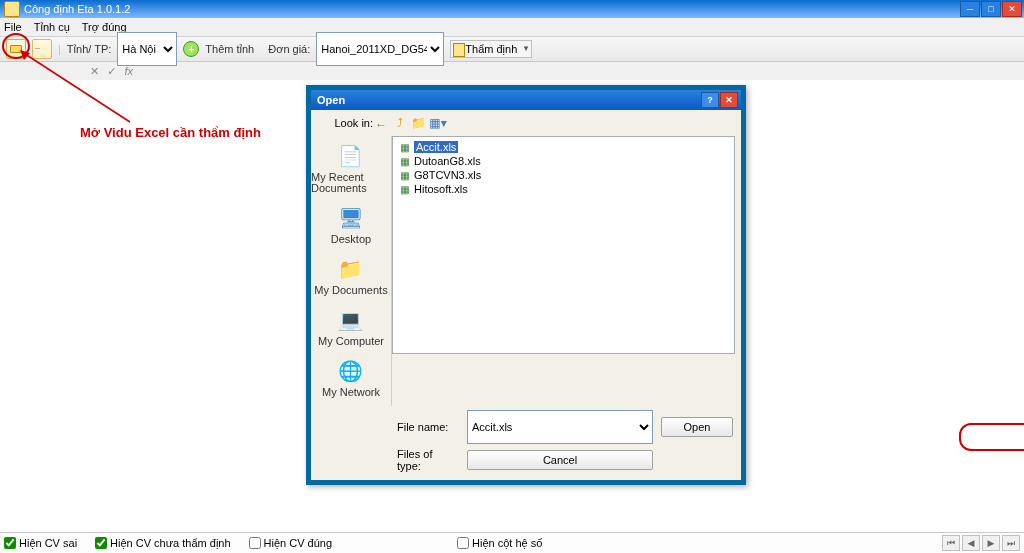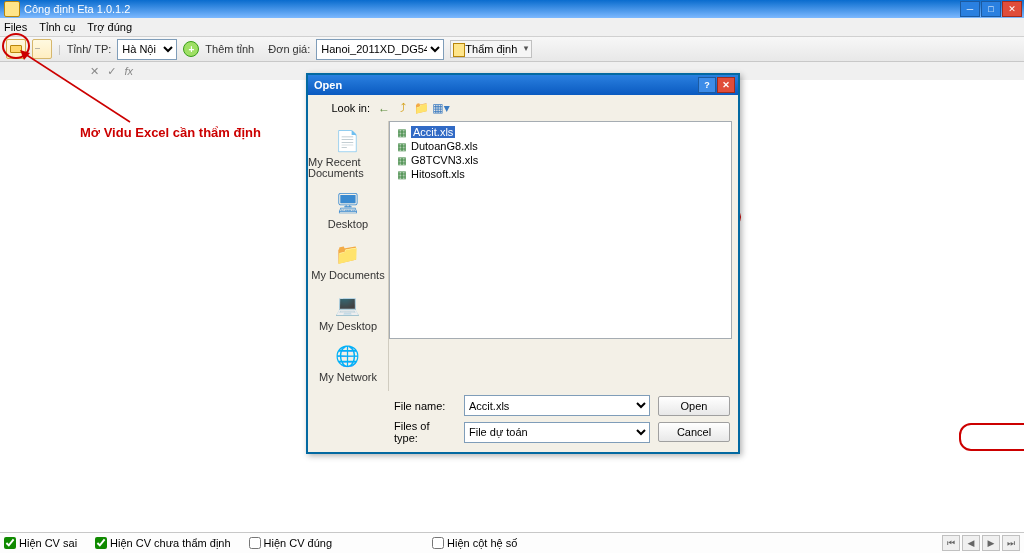"Files" span { text: Files -> File }
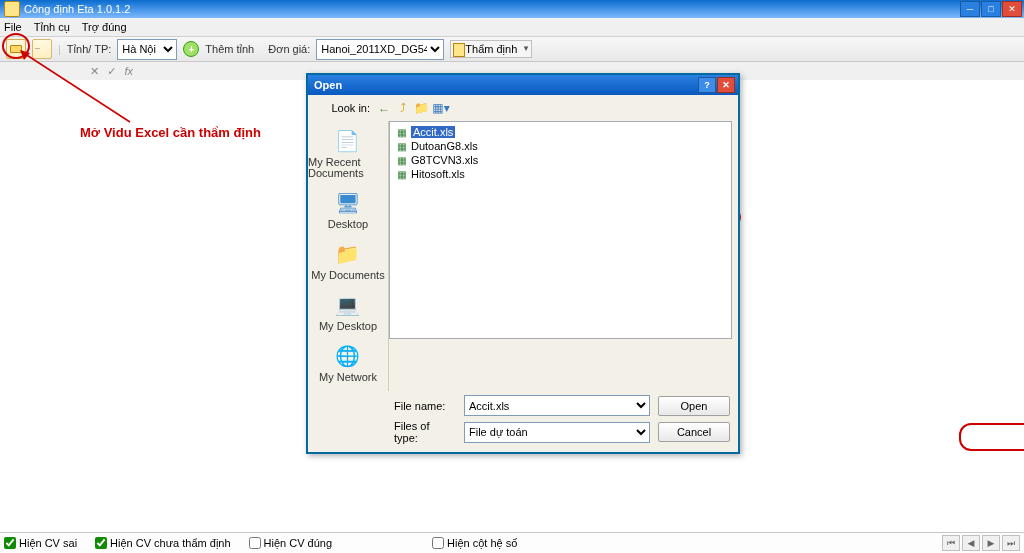"Hà Nội" .combo { height: 21px -> 34px }
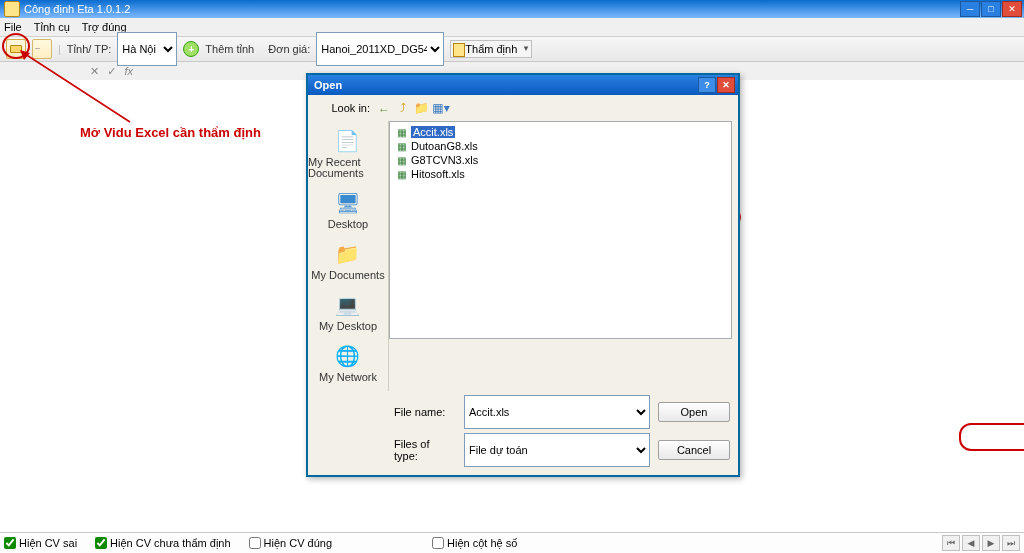"Open" .dialog { border: 2px solid #0369a1 -> 5px solid #0369a1; top: 73px -> 85px }
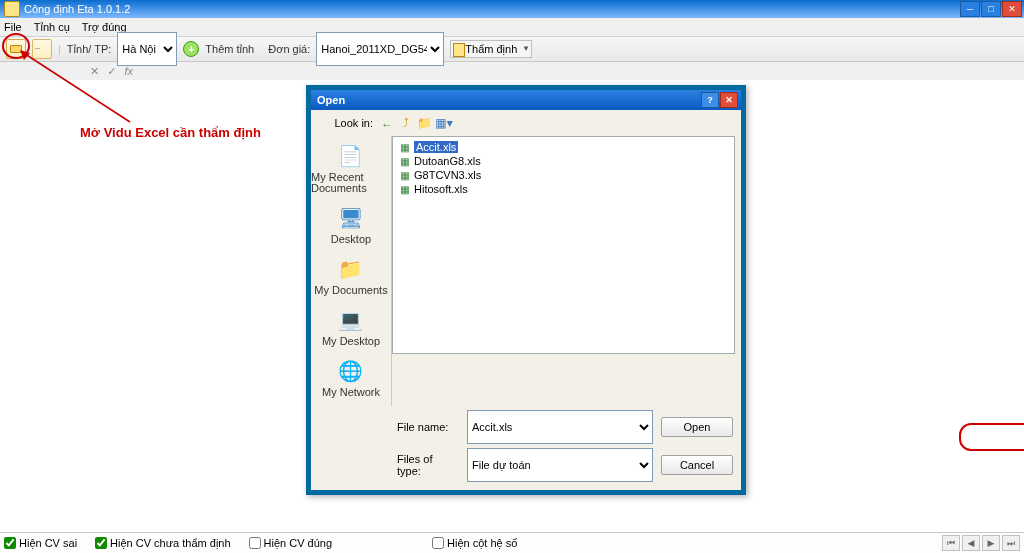"Look in:" .dlg-top { gap: 6px -> none }
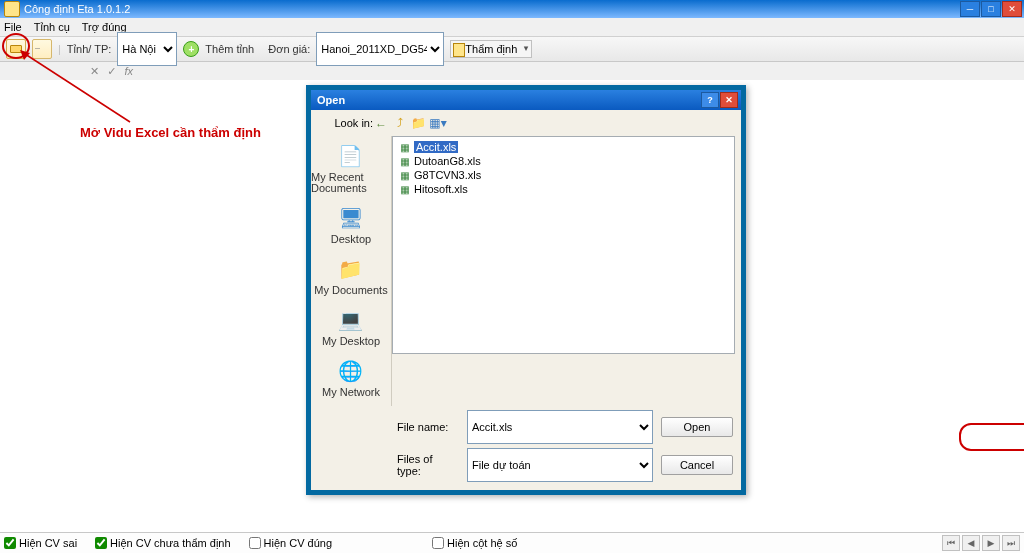"My Desktop" div.cap { text: Desktop -> Computer }
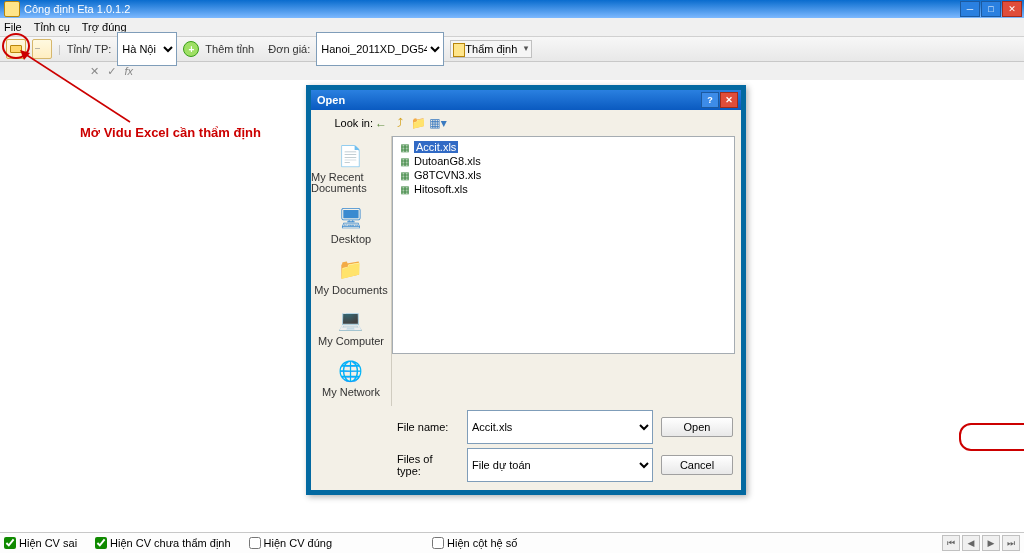"File dự toán" select.combo { html: <select><option>File dự toán</option></select> -> none }
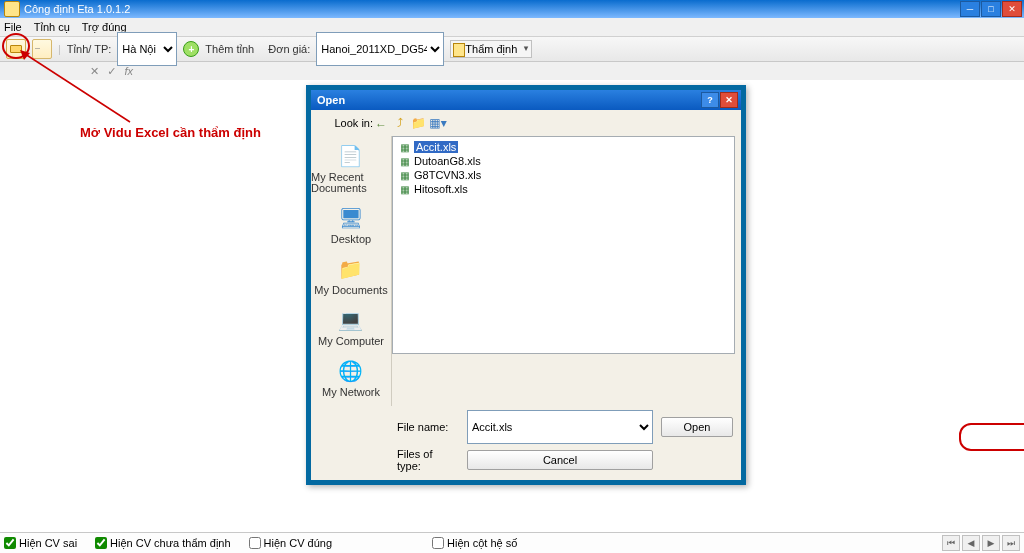"Hiện cột hệ số" label.chk { margin-left: 82px -> 107px }
